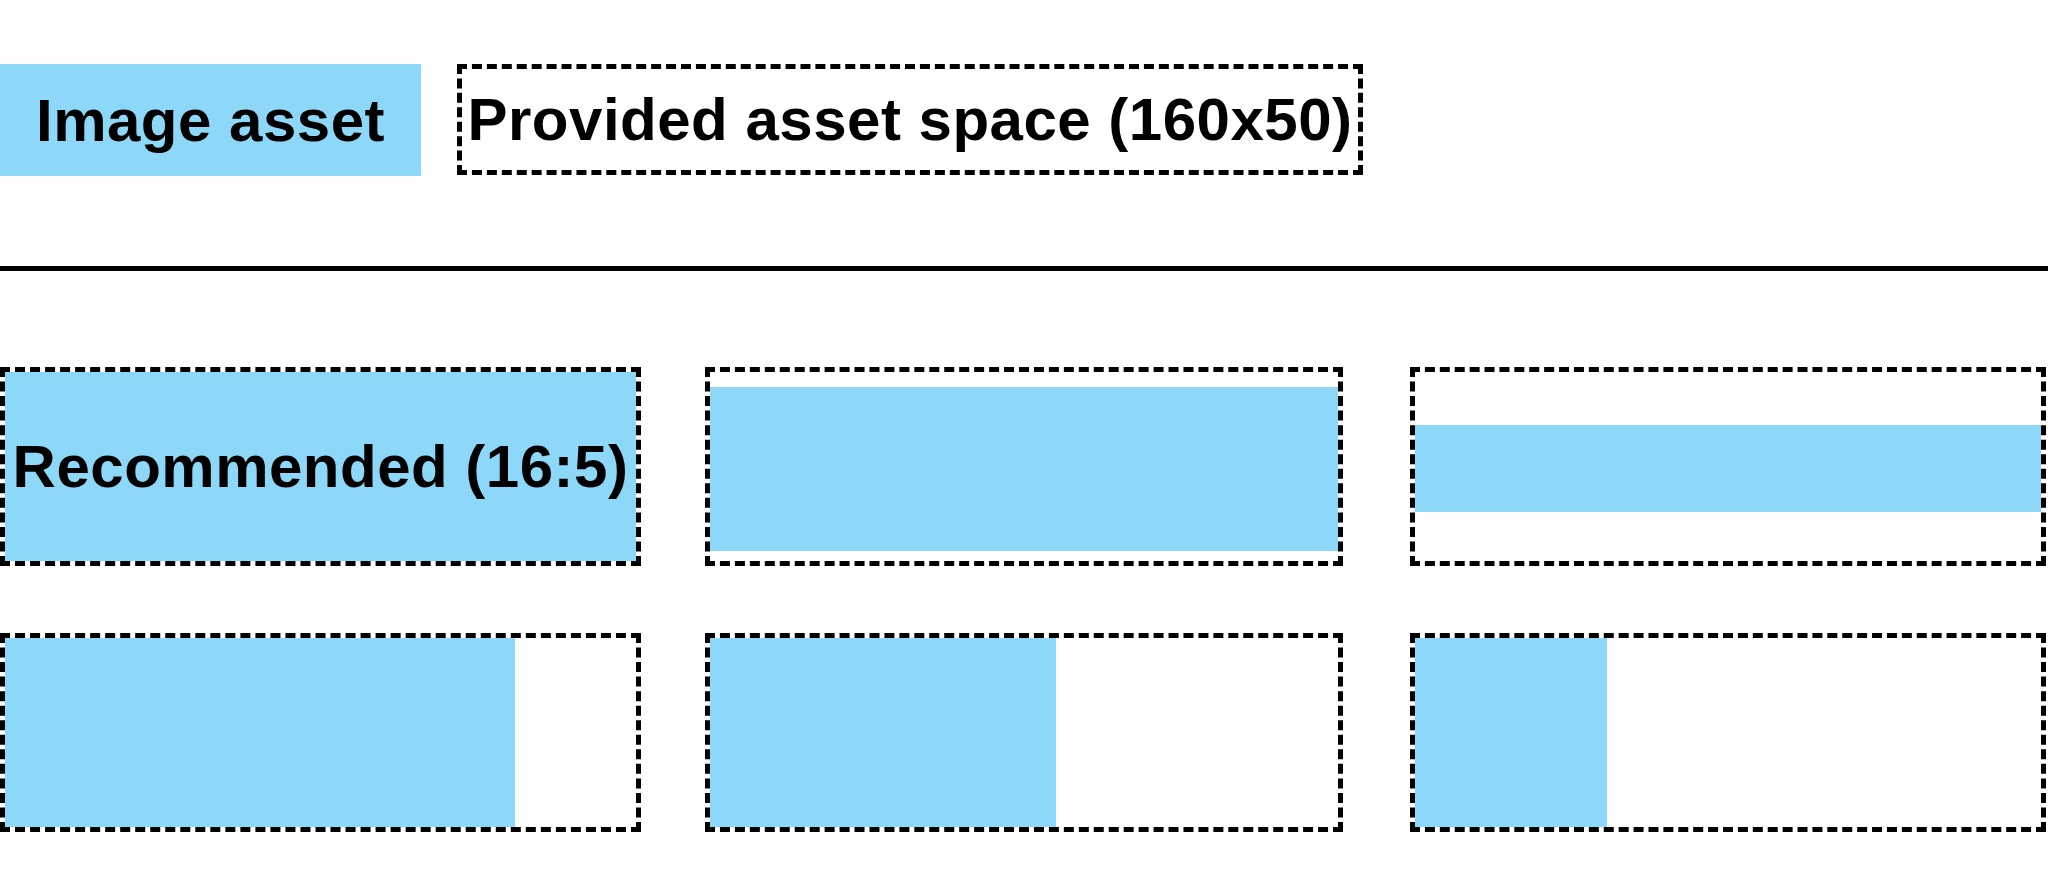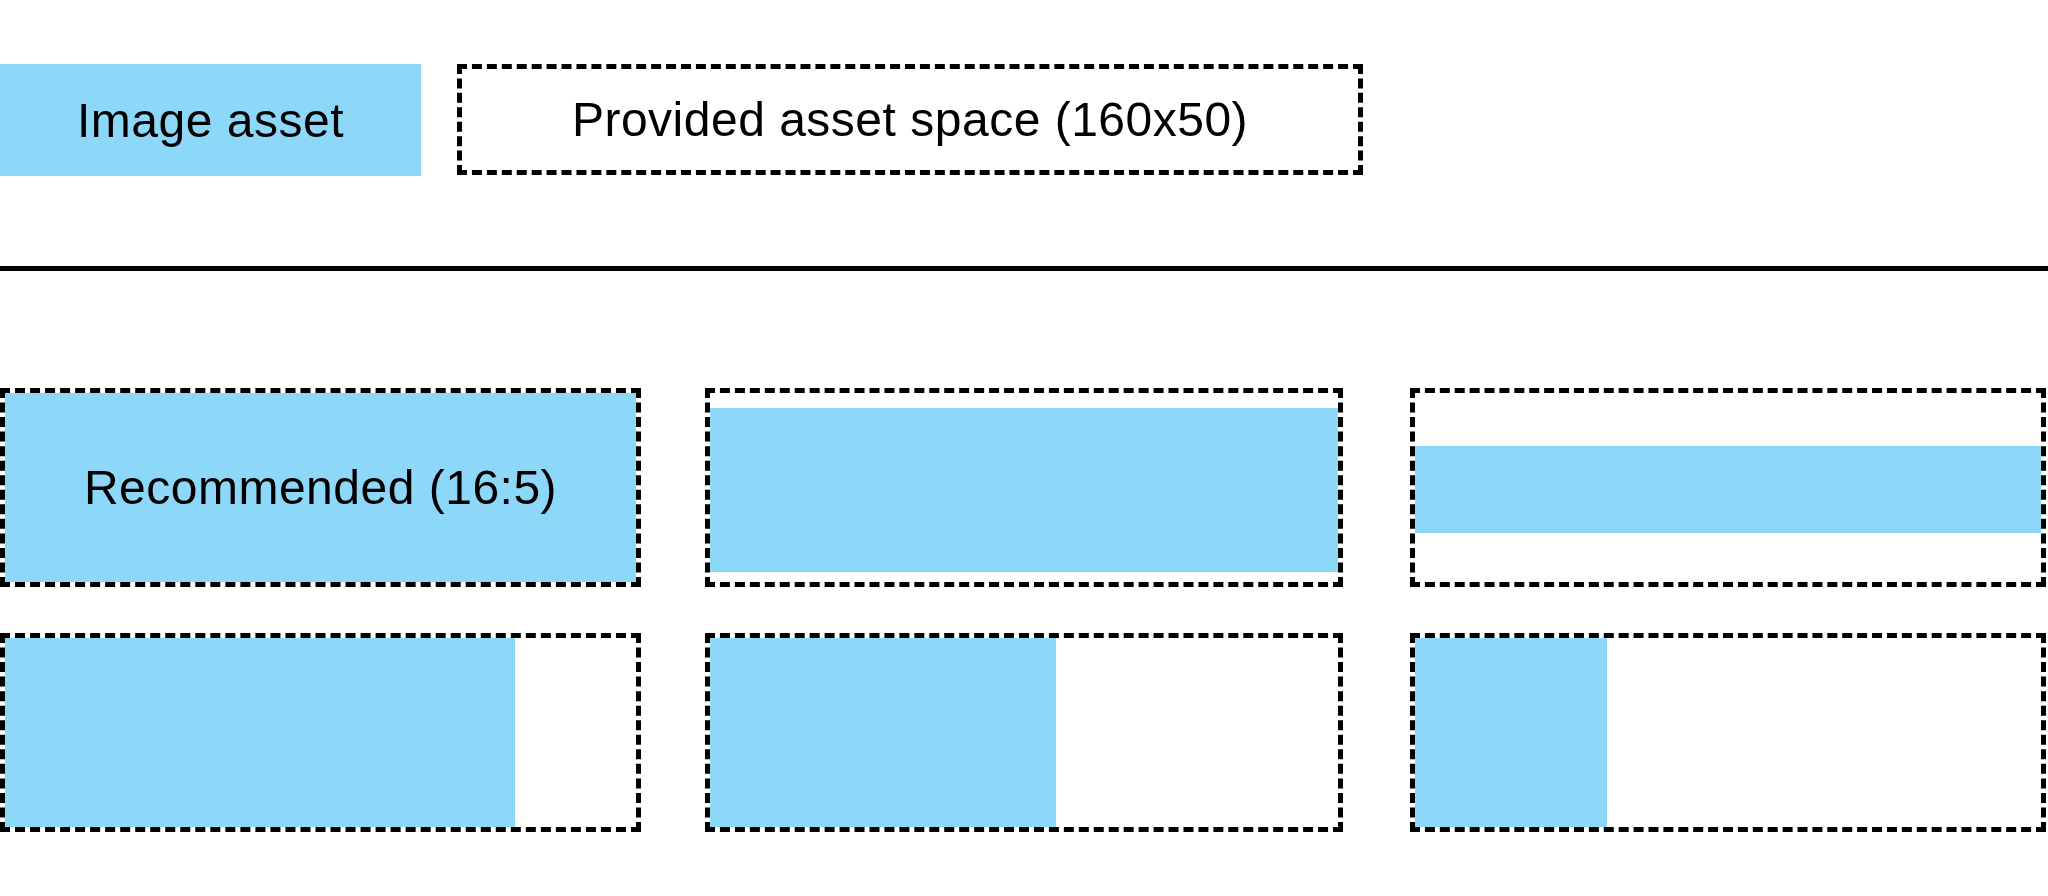"Image asset" .label { font-size: 48px -> 60px; font-weight: 400 -> 700 }
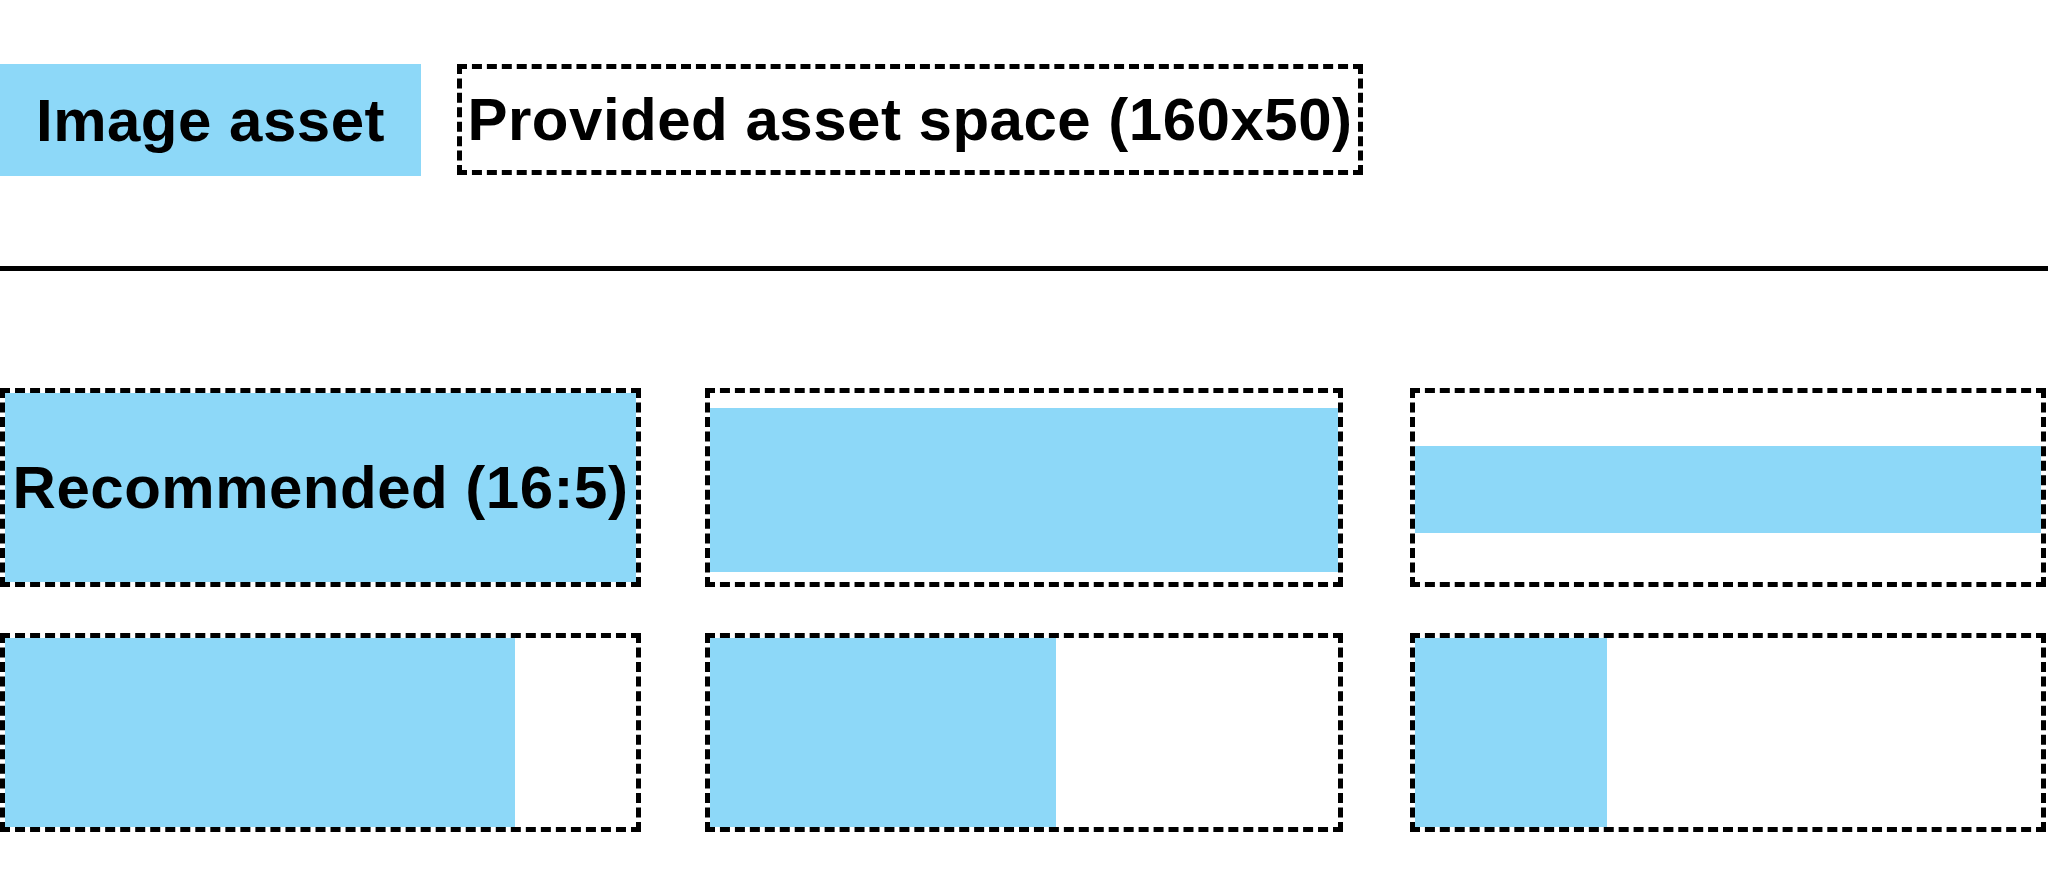"Recommended (16:5)" .r1 { top: 388px -> 367px }
